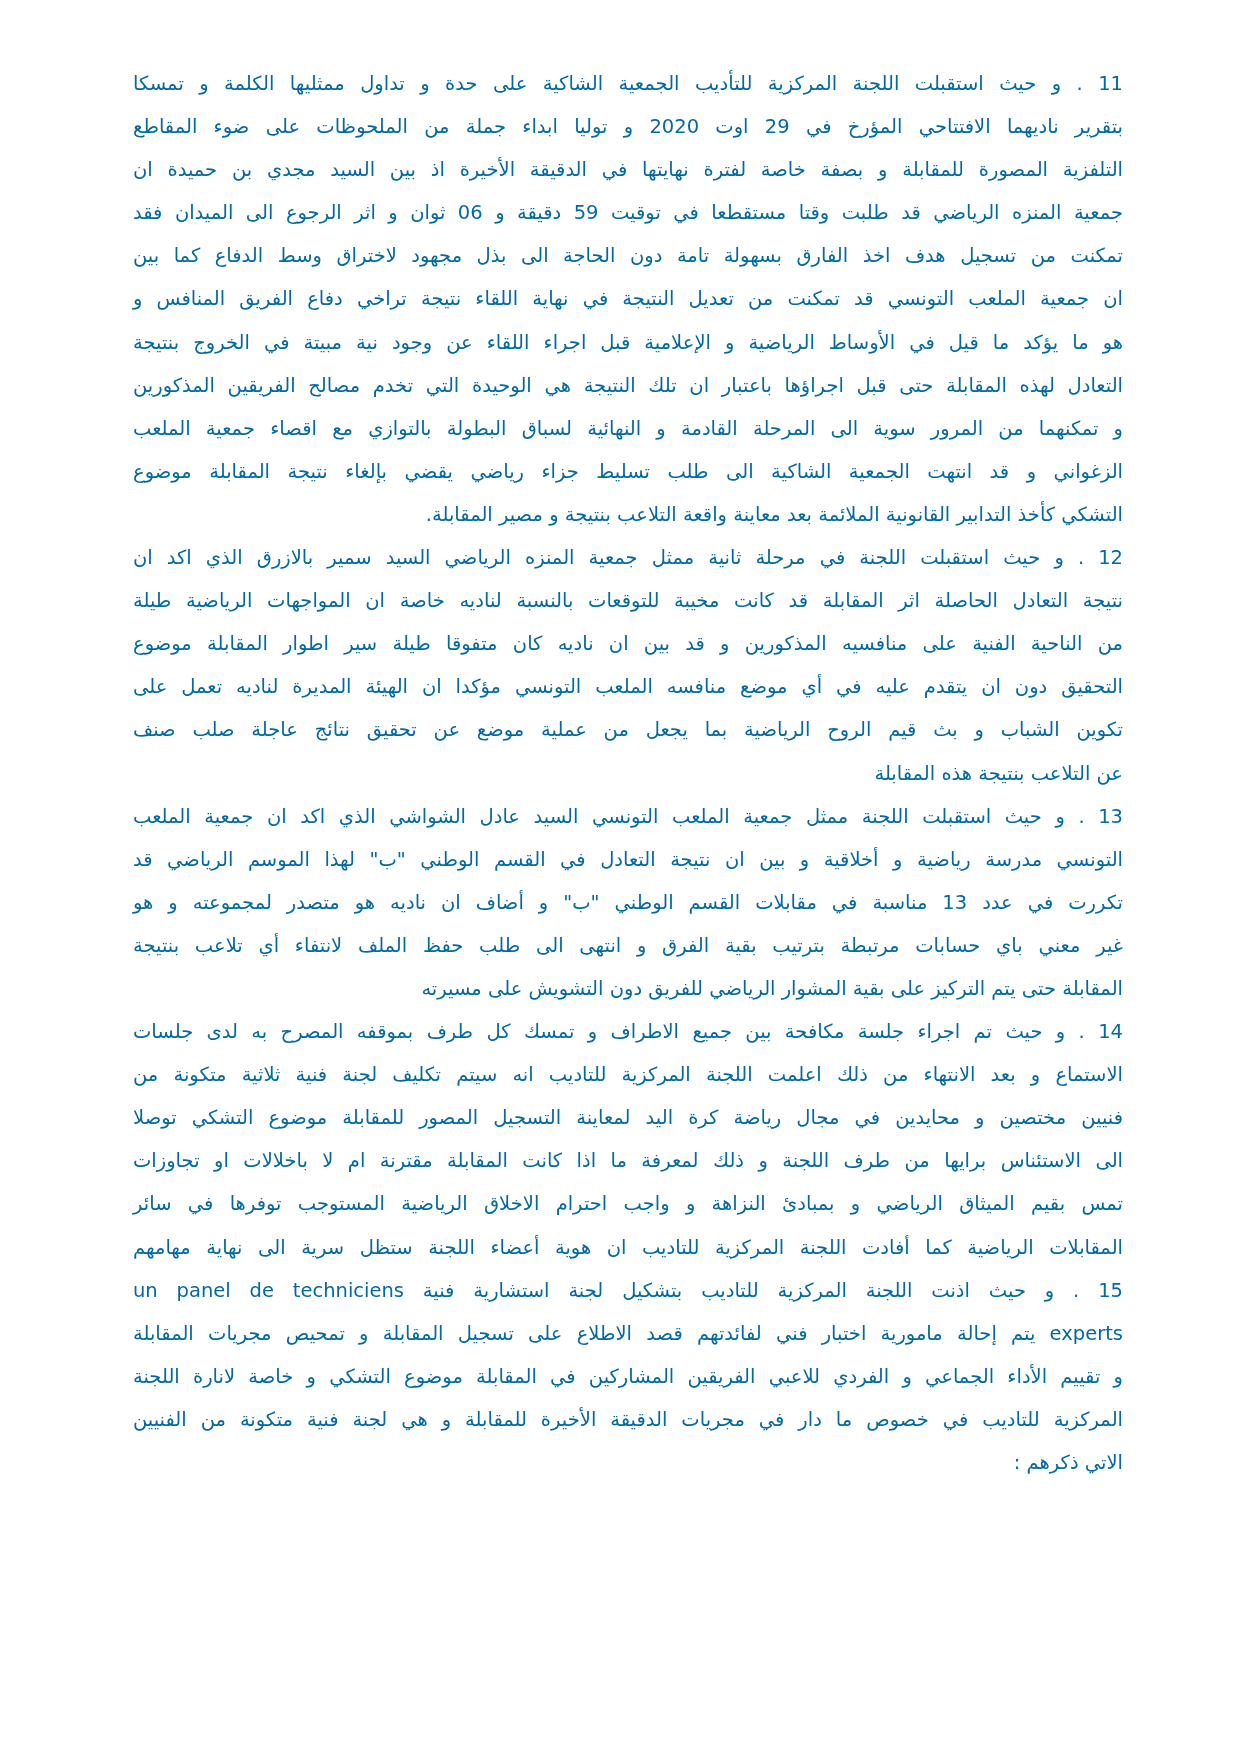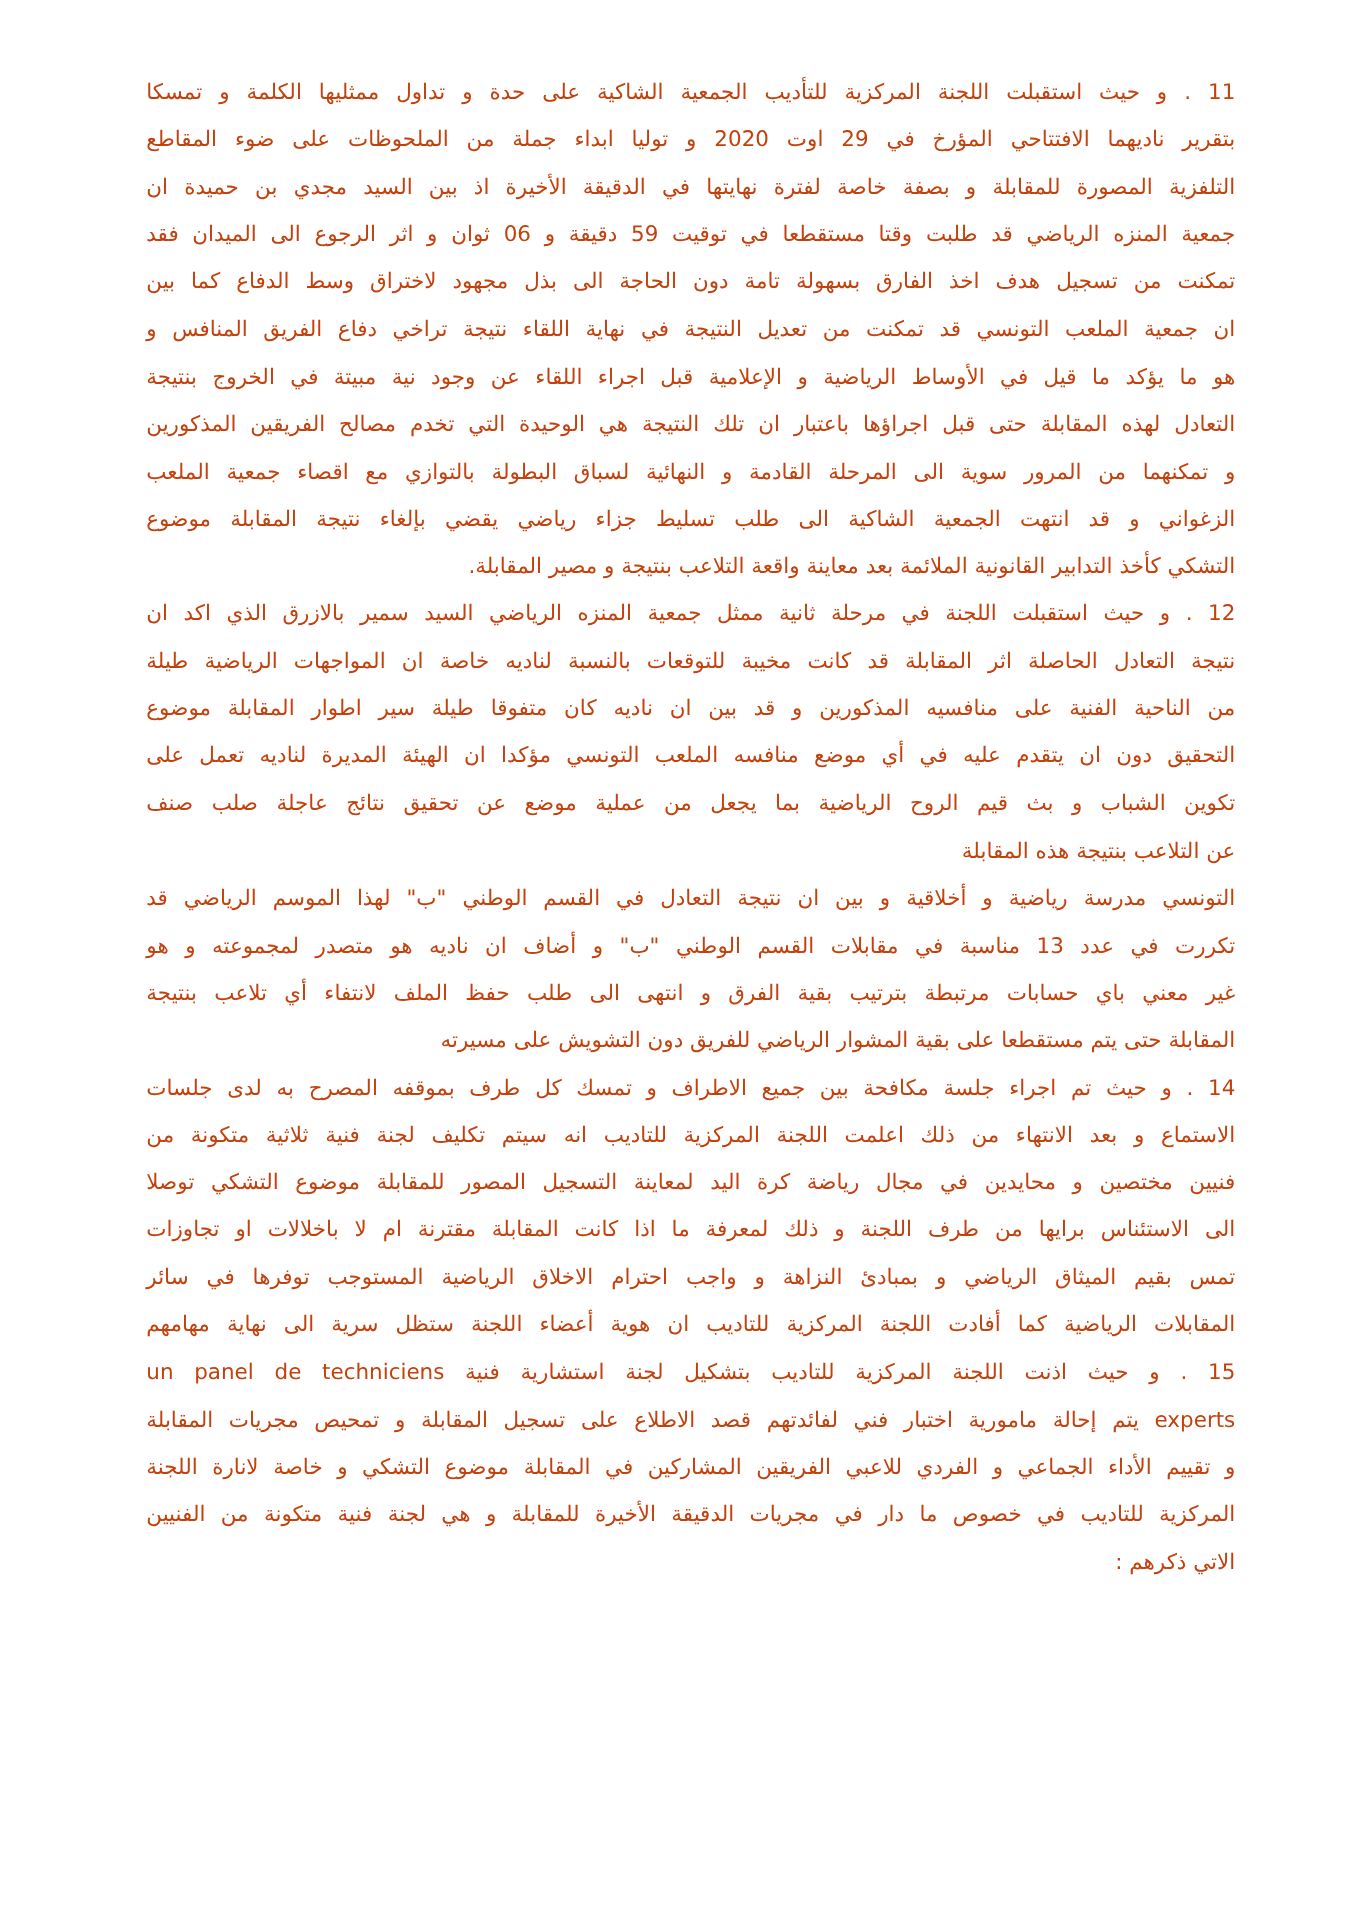"11 . و حيث استقبلت" .page { color: #c2410c -> #0369a1 }
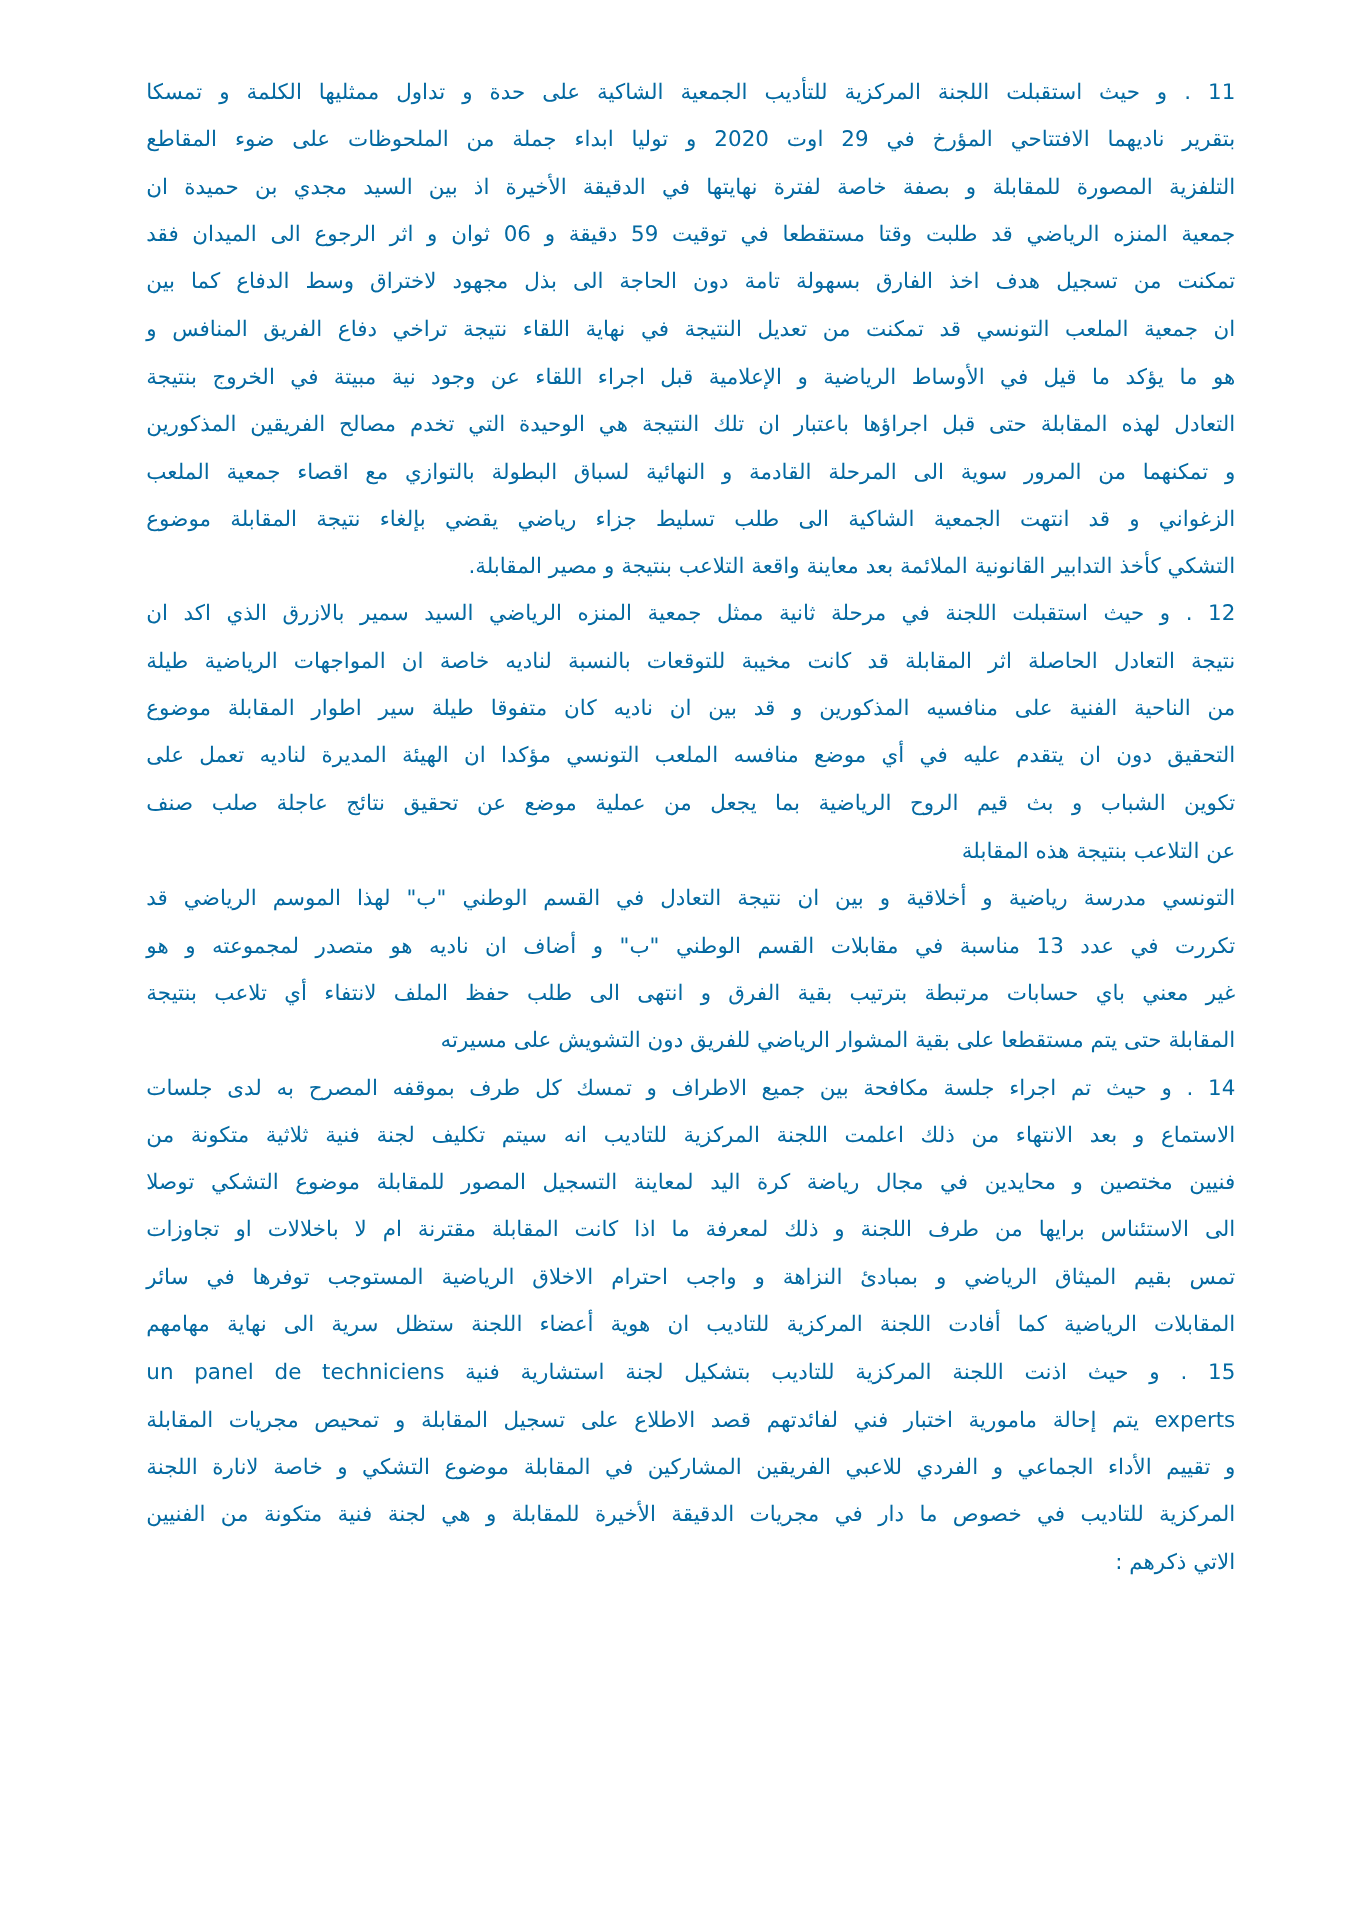"13 . و حيث استقبلت" div.line { html: none -> <div>13 . و حيث استقبلت اللجنة ممثل جمعية الملعب التونسي السيد عادل الشواشي الذي اكد ان جمعية الملعب</div> }
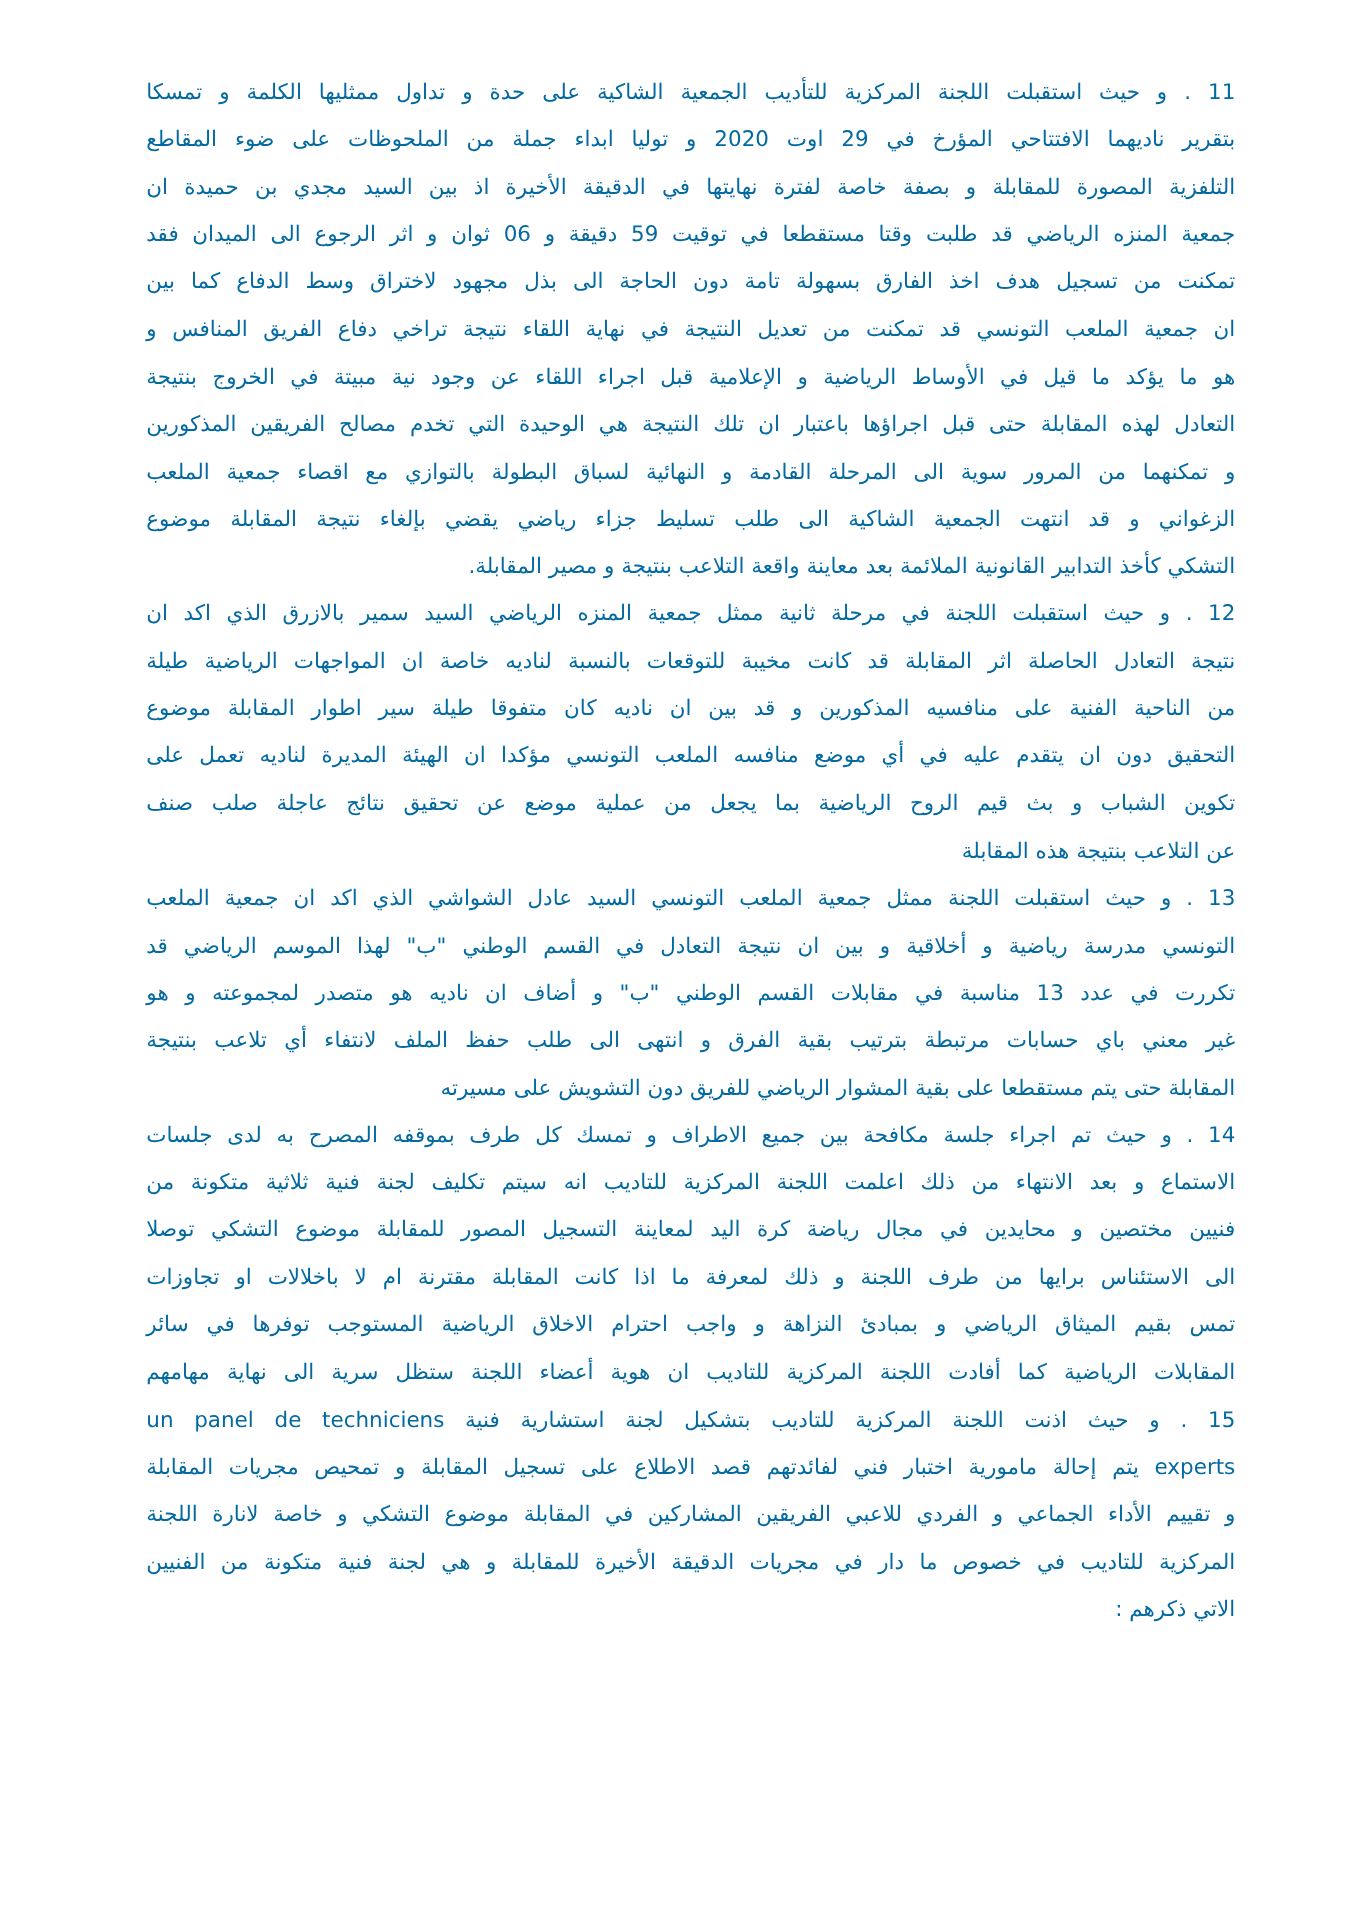"المقابلة حتى يتم مستقطعا على" div.line { text: مستقطعا -> التركيز }
